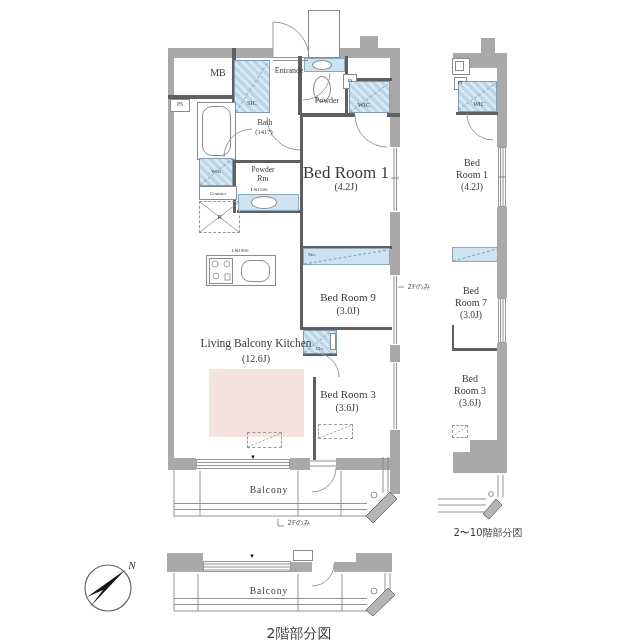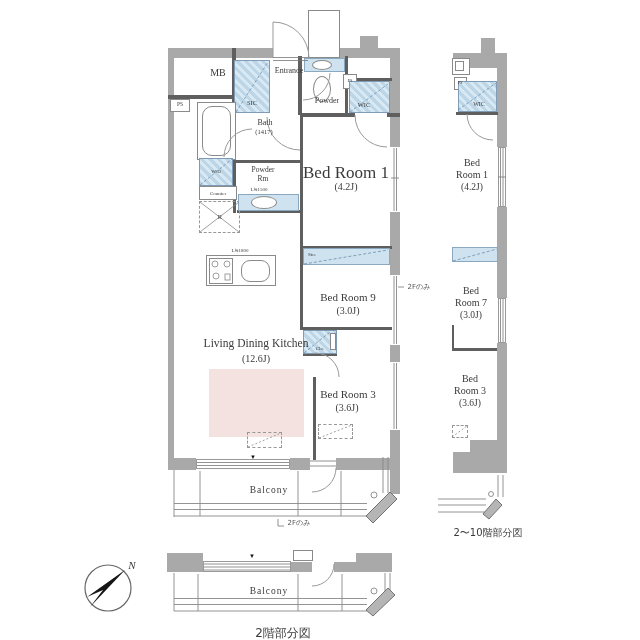"Living Dining Kitchen" div.lbl { text: Dining -> Balcony }
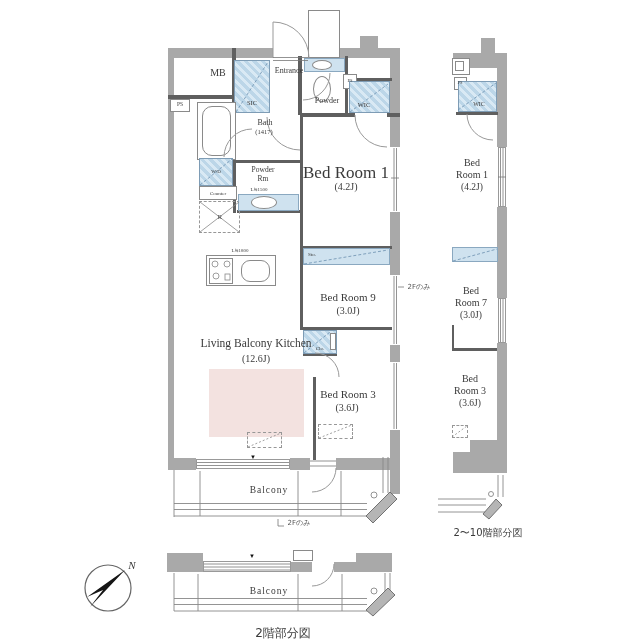"2階部分図" div.lbl { font-size: 12px -> 14px; left: 283px -> 299px }
